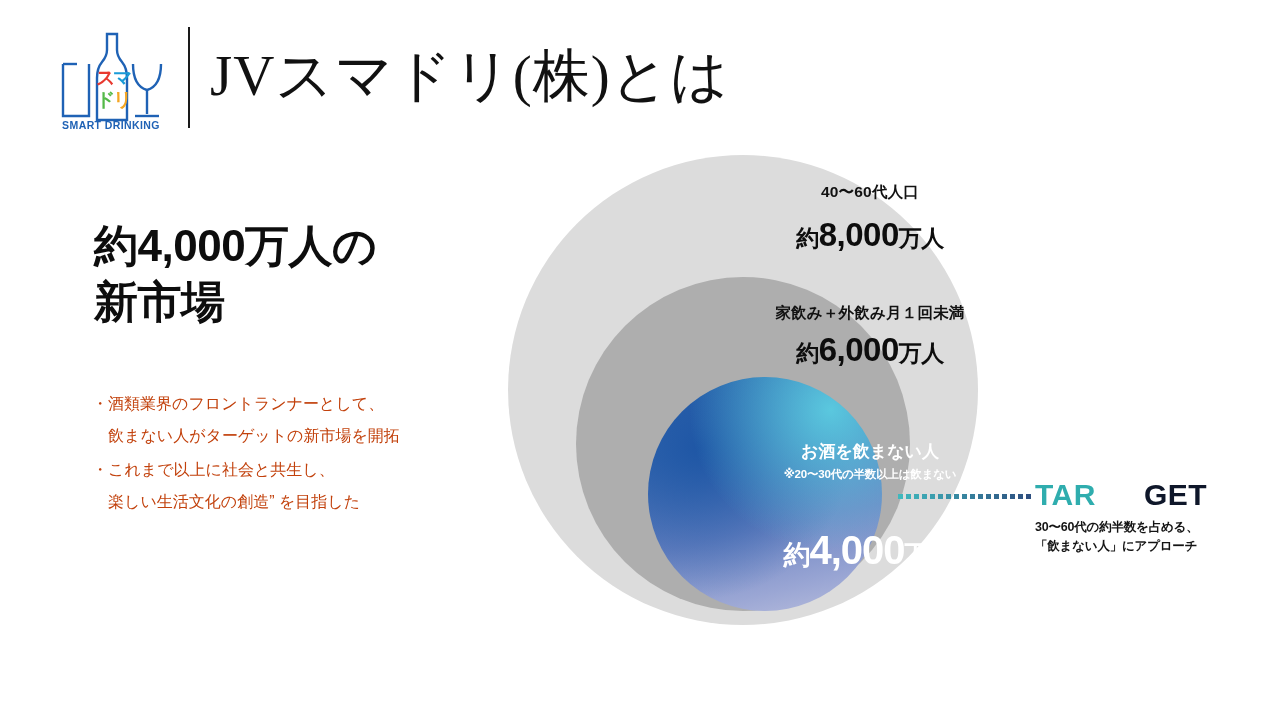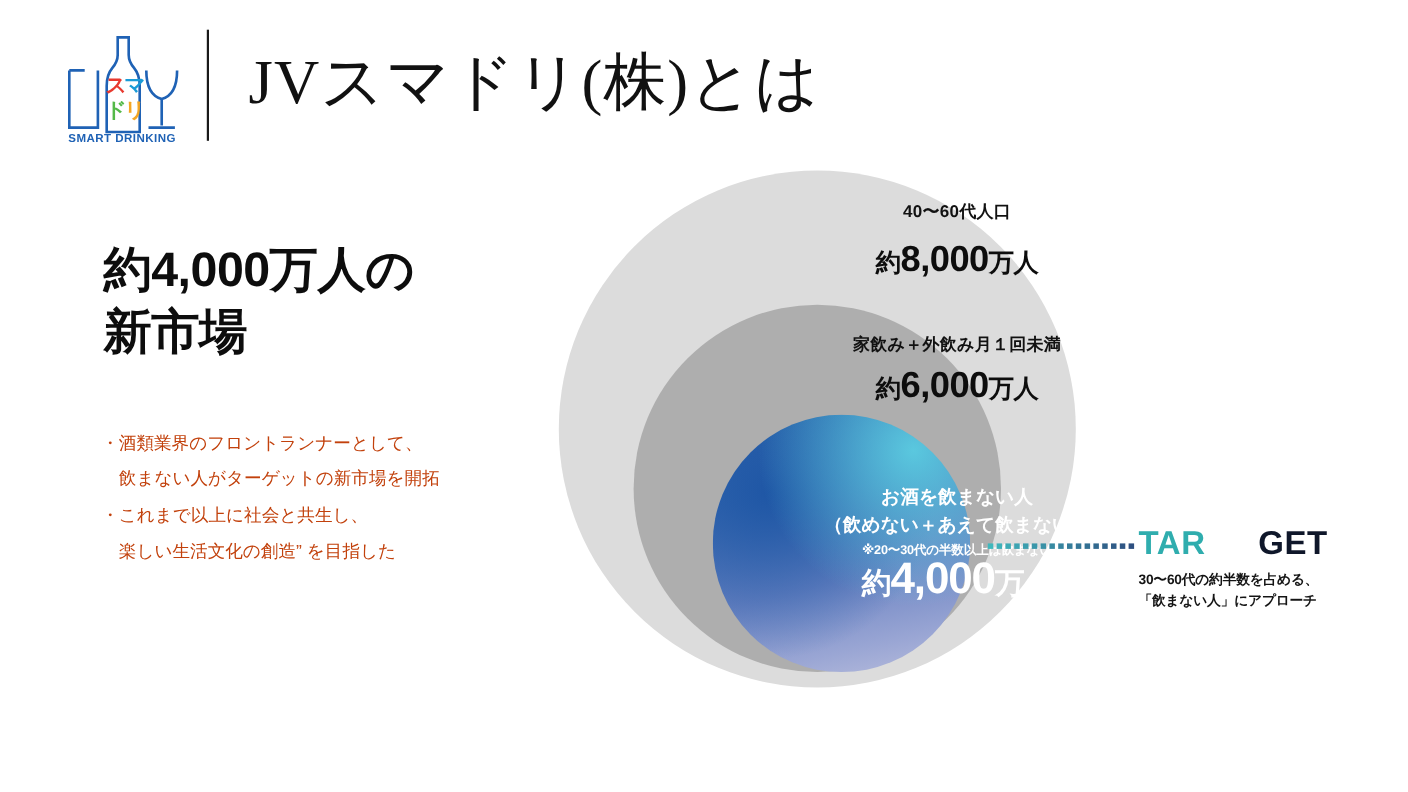"JVスマドリ(株)とは" #page-title { left: 226px -> 210px }
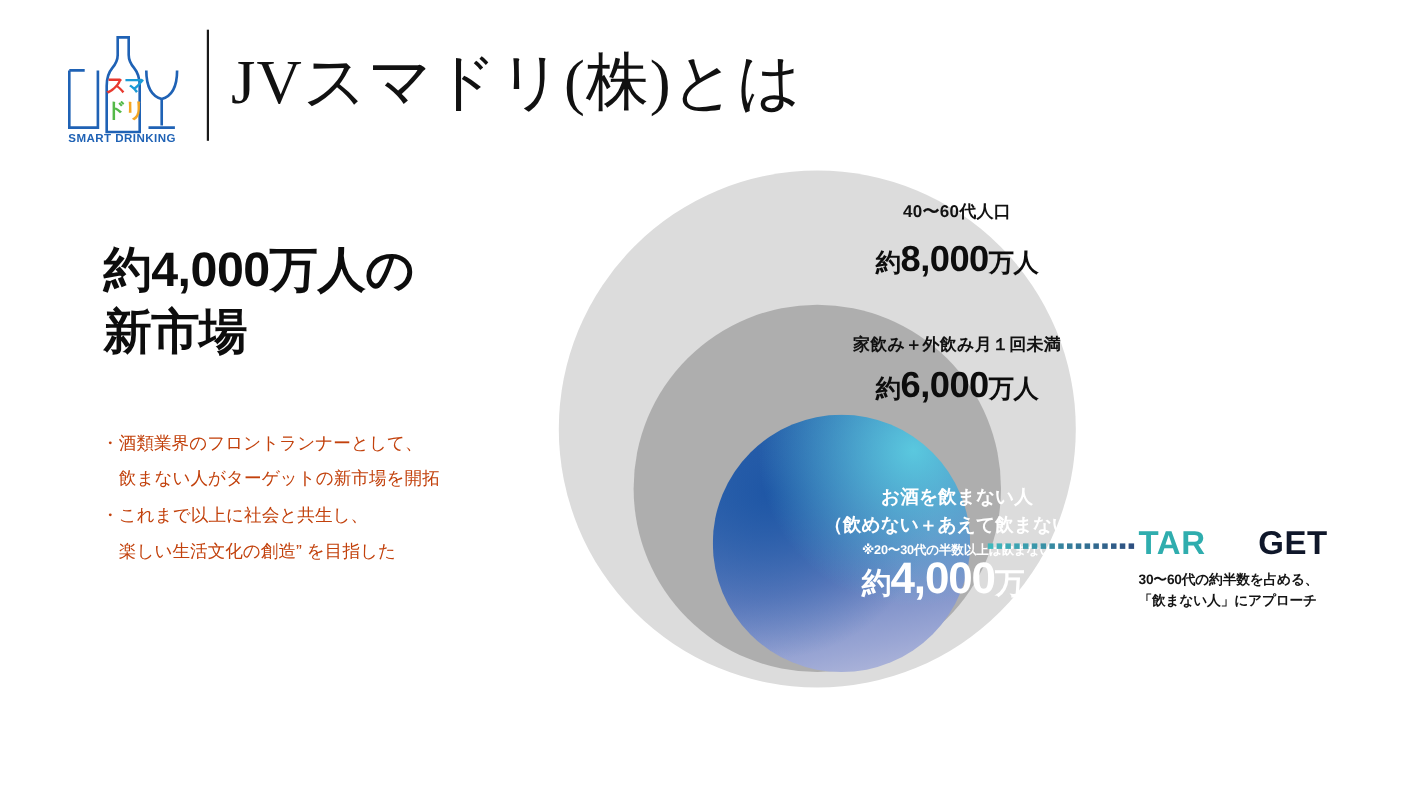"（飲めない＋あえて飲まない）" div.lbl-white-1 { html: <div>（飲めない＋あえて飲まない）</div> -> none }
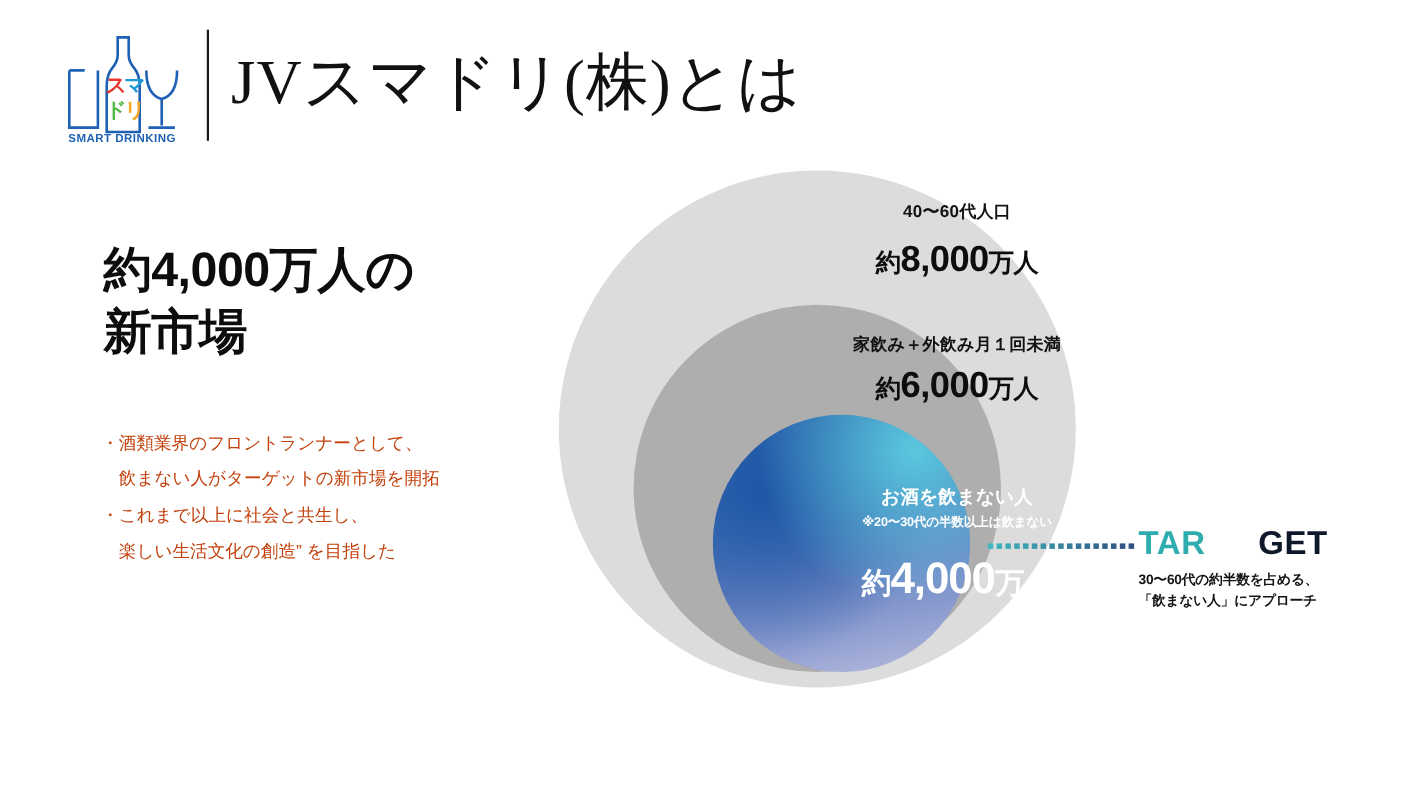"約4,000万人" #inner-number { top: 364px -> 388px }
